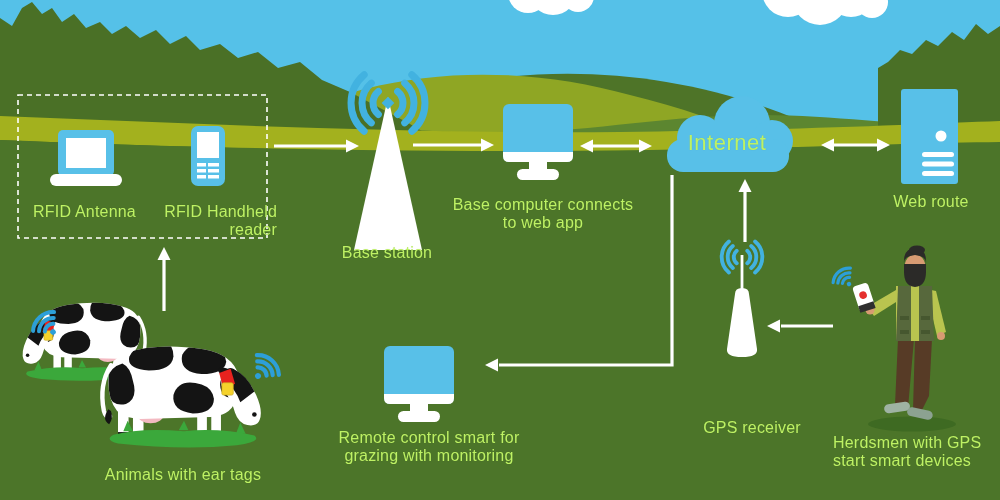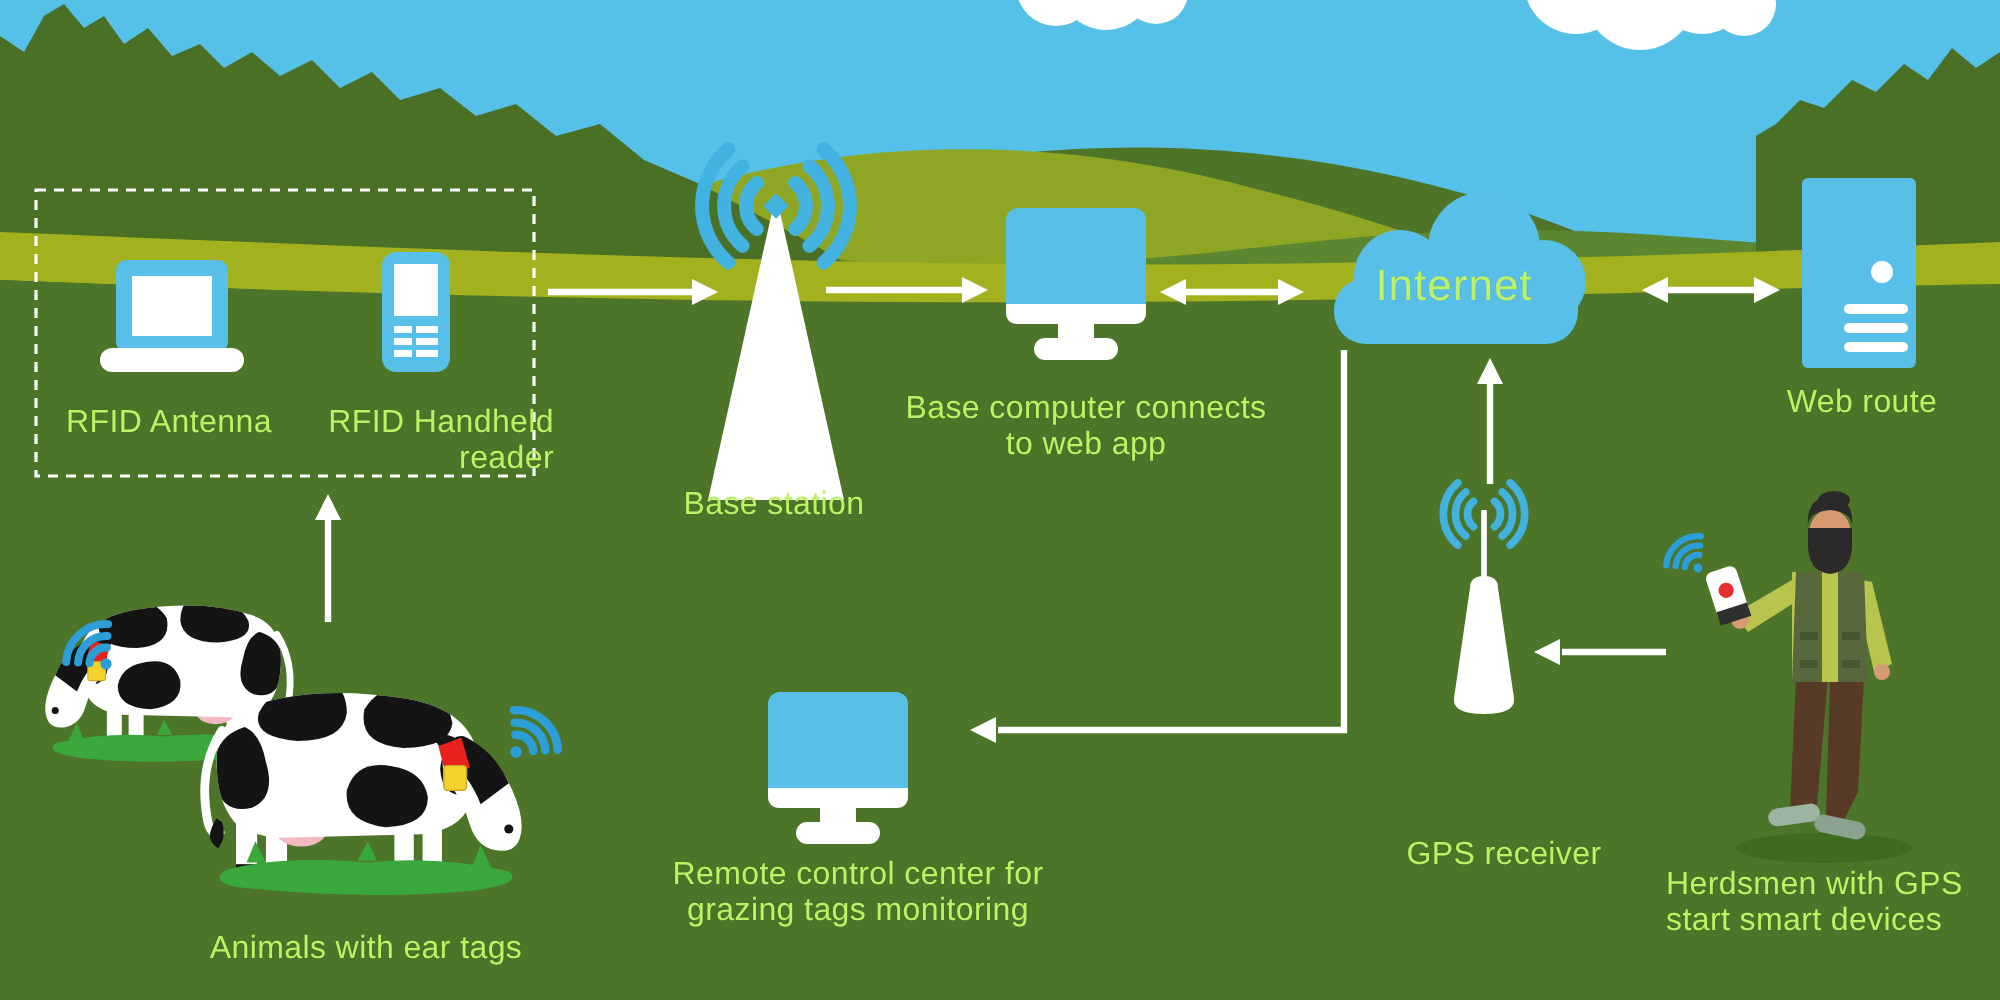"Remote control center for" div { text: center -> smart }
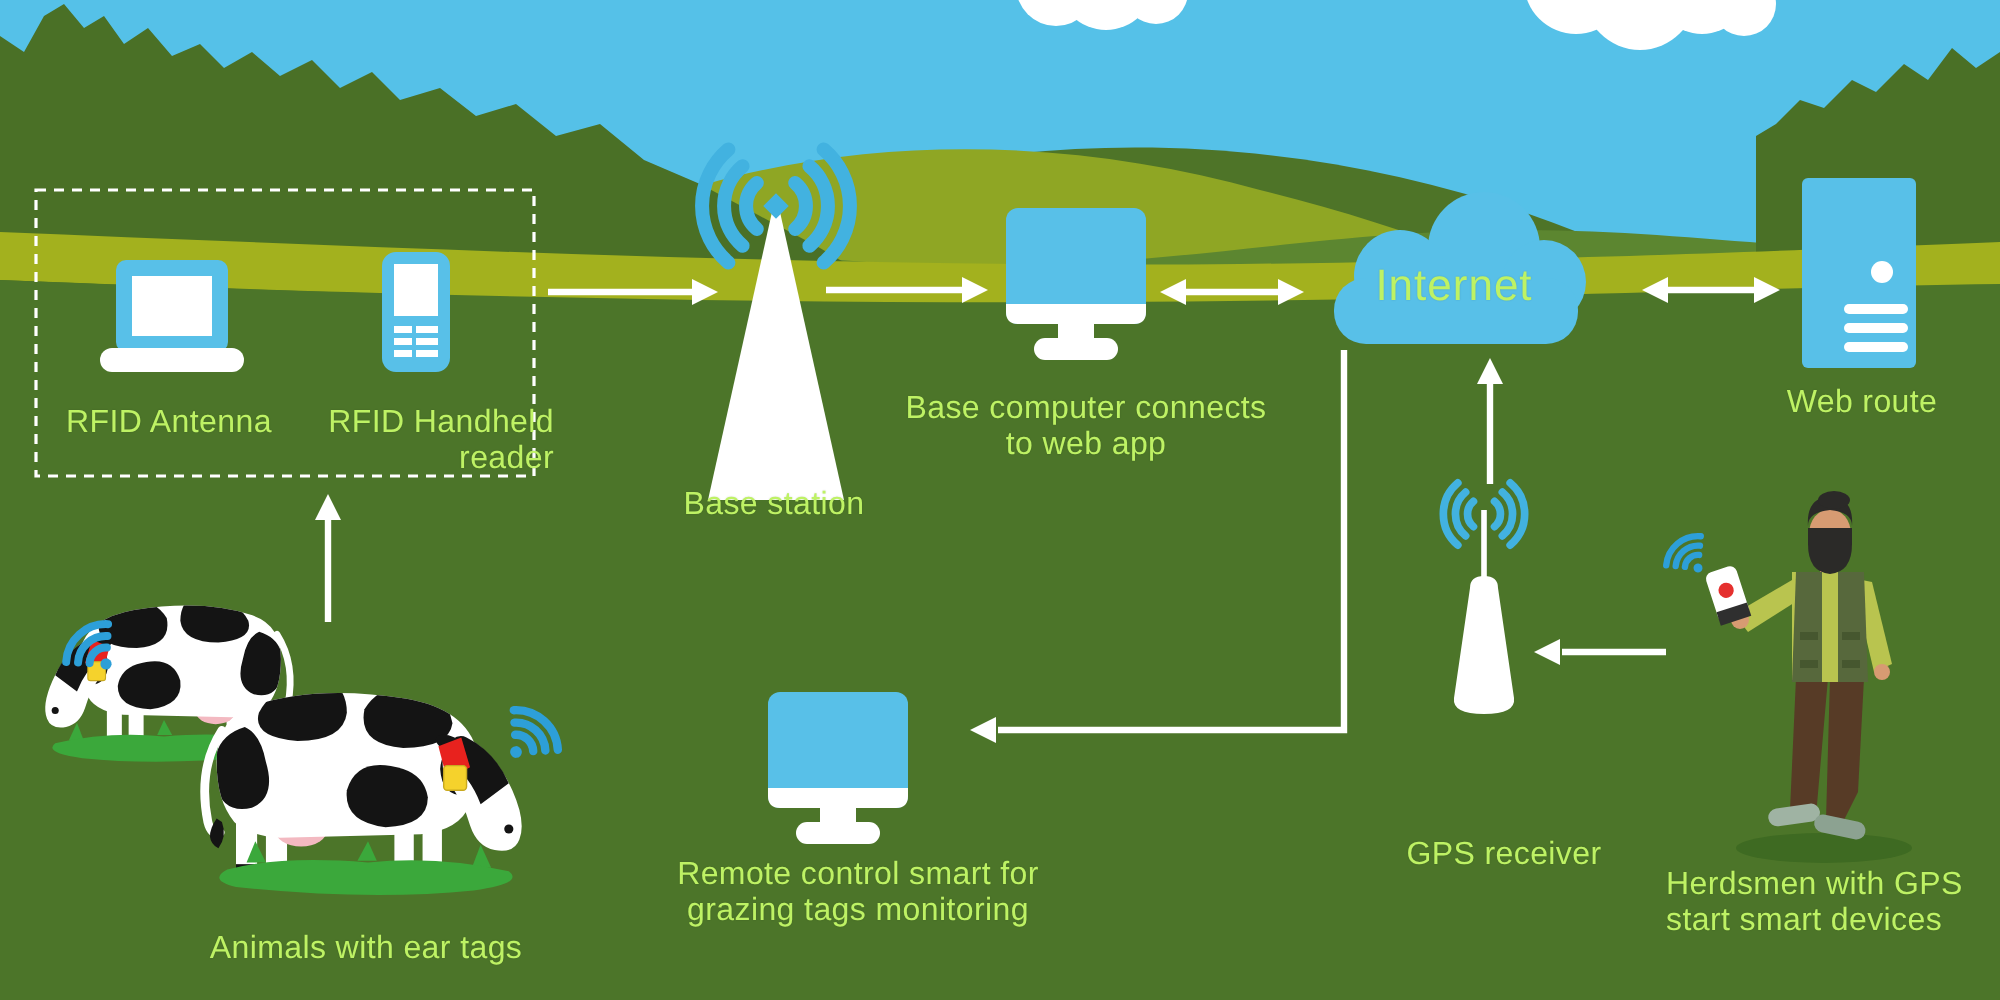"grazing tags monitoring" div { text: tags -> with }
